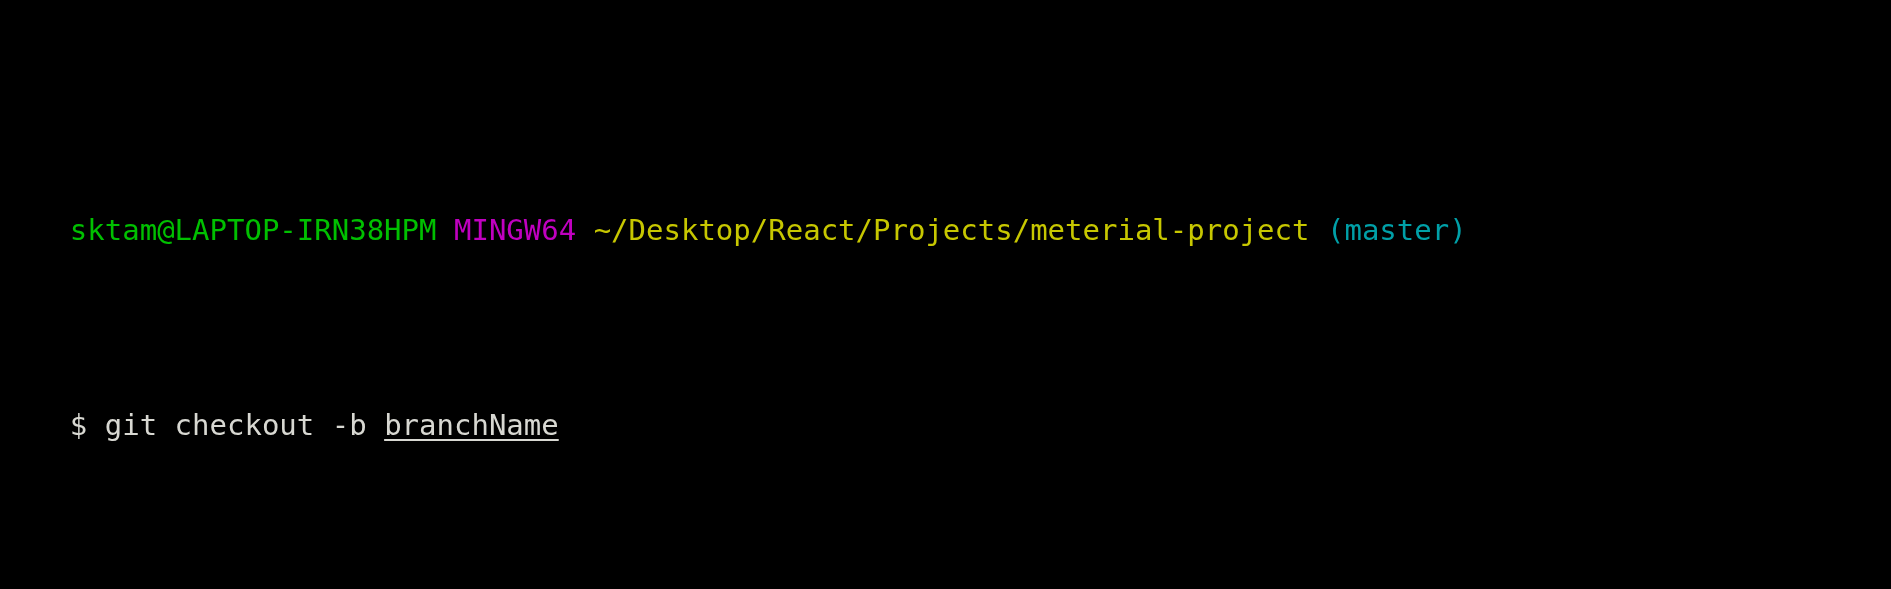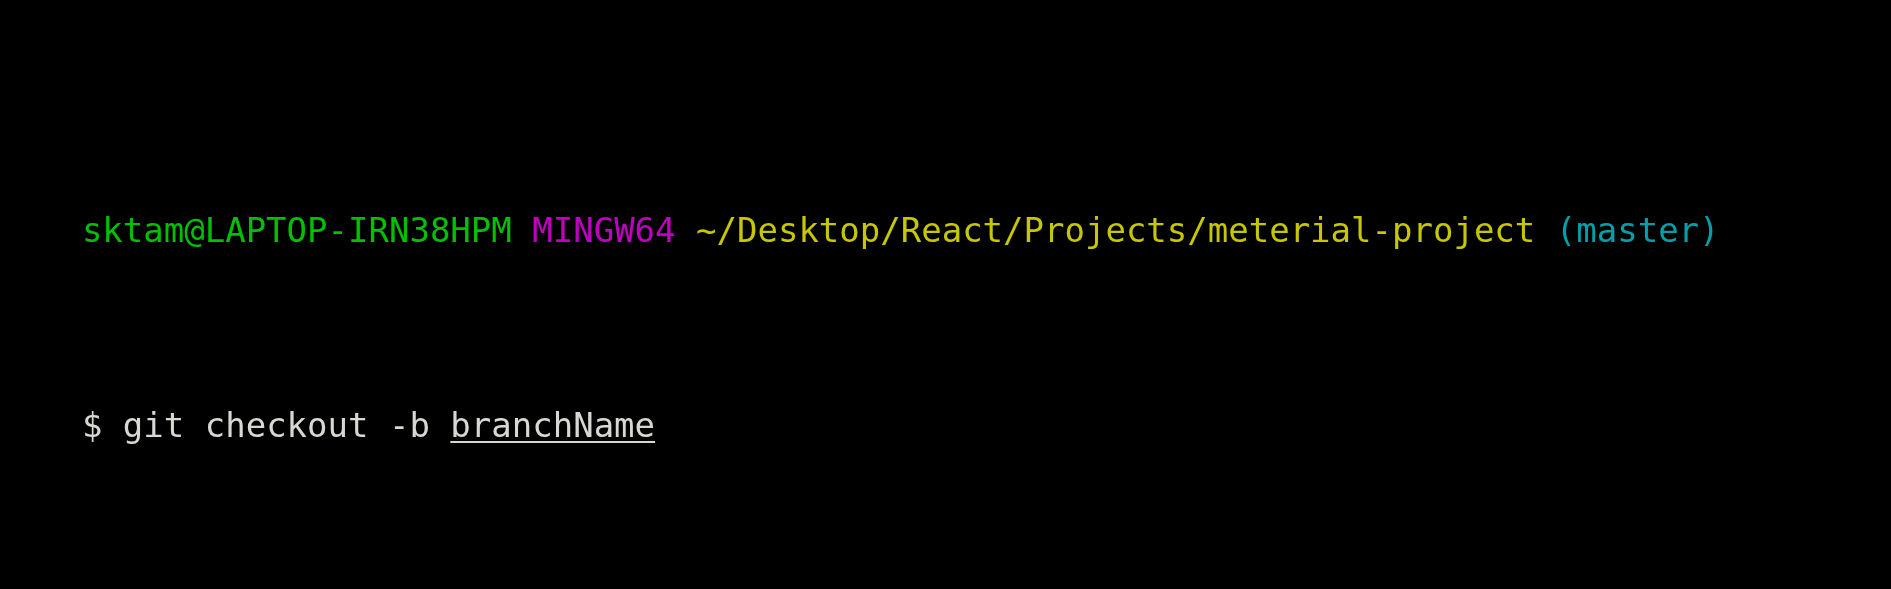"sktam@LAPTOP-IRN38HPM MINGW64" #terminal { font-size: 34px -> 29px }
